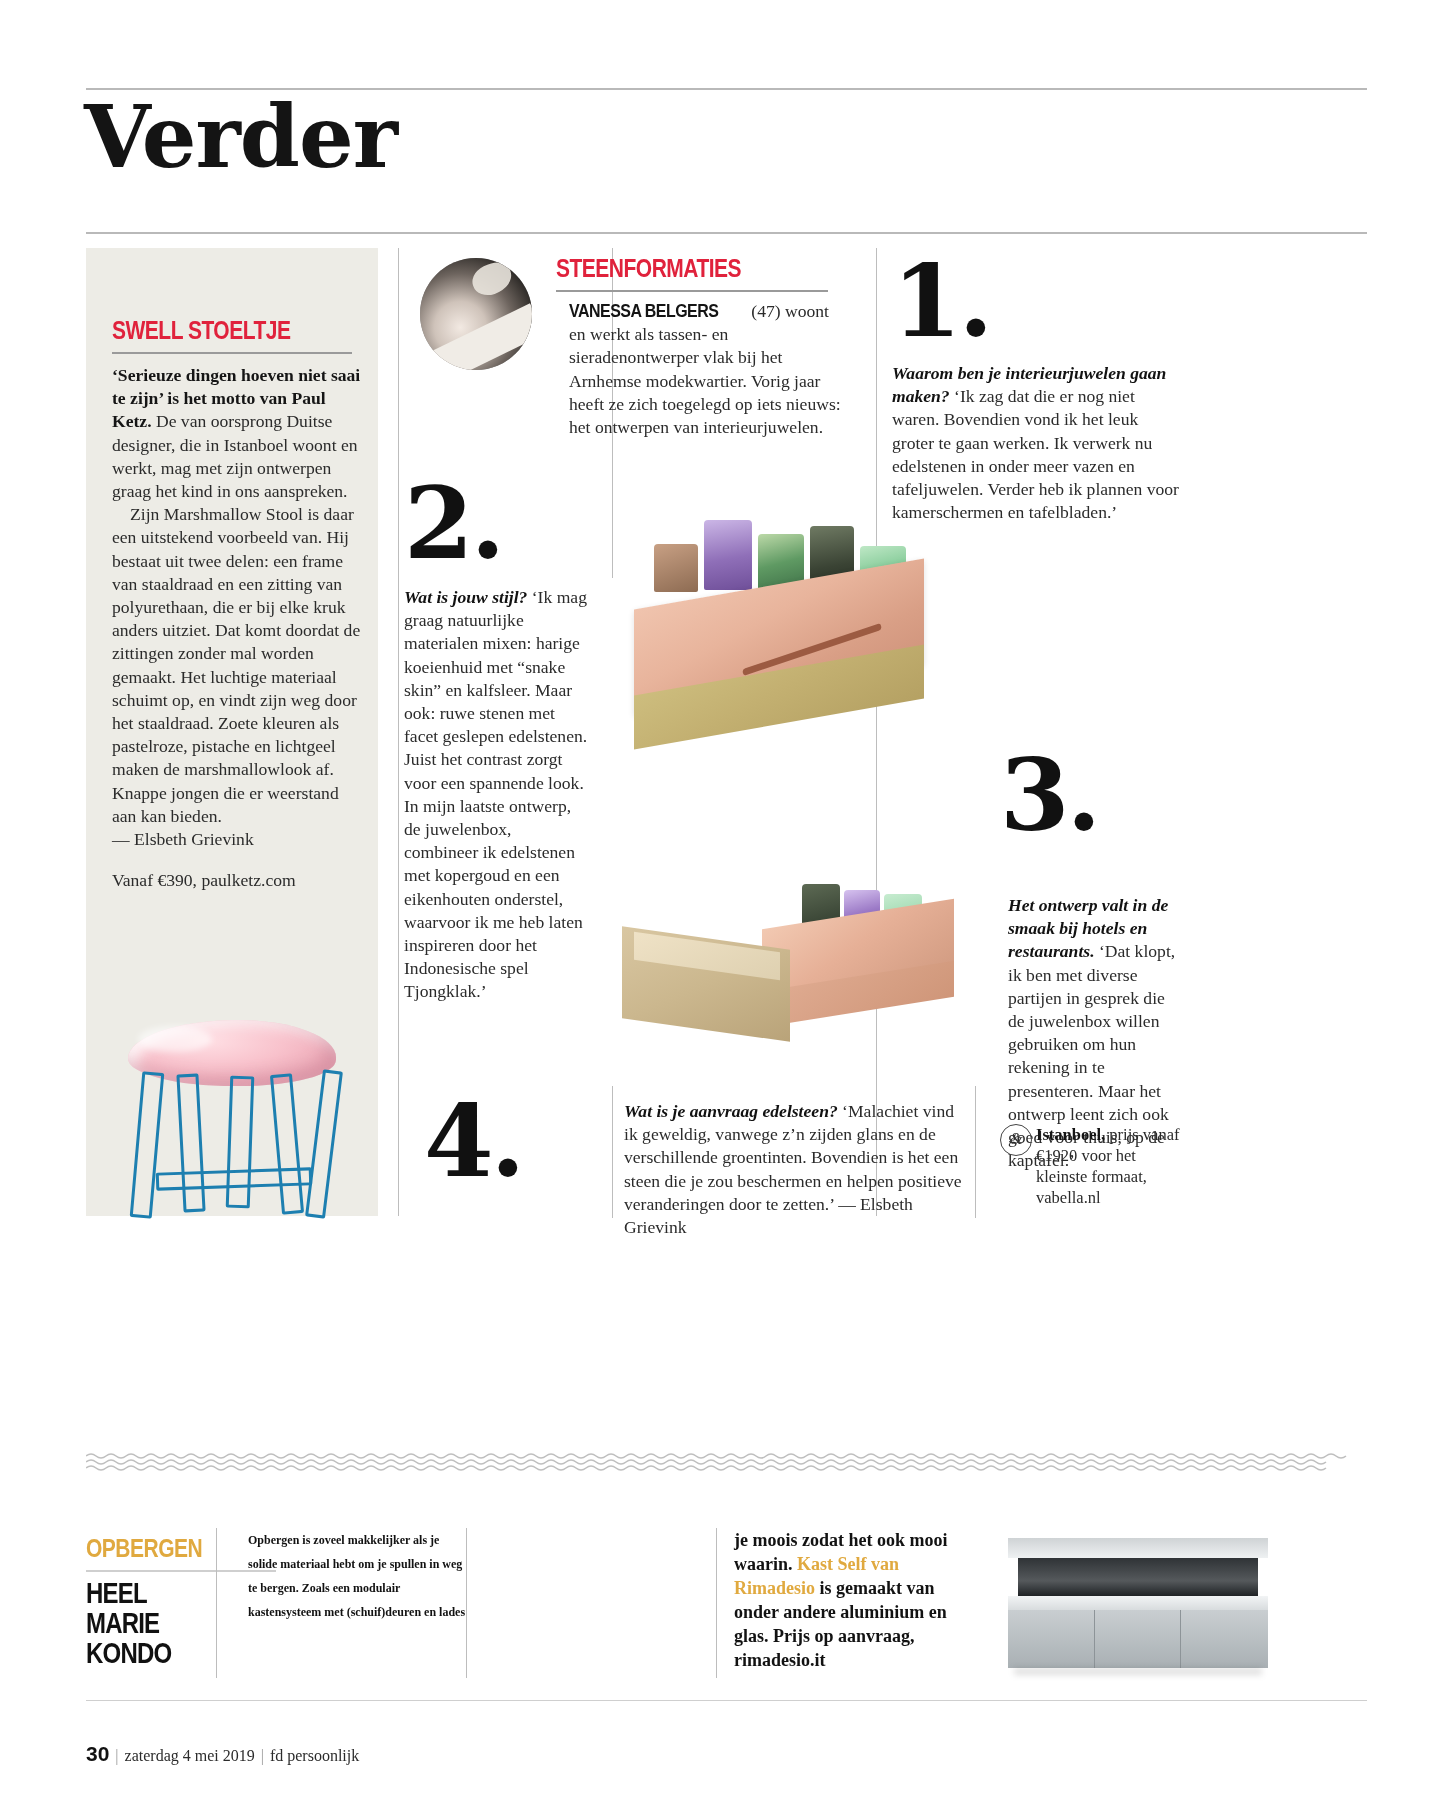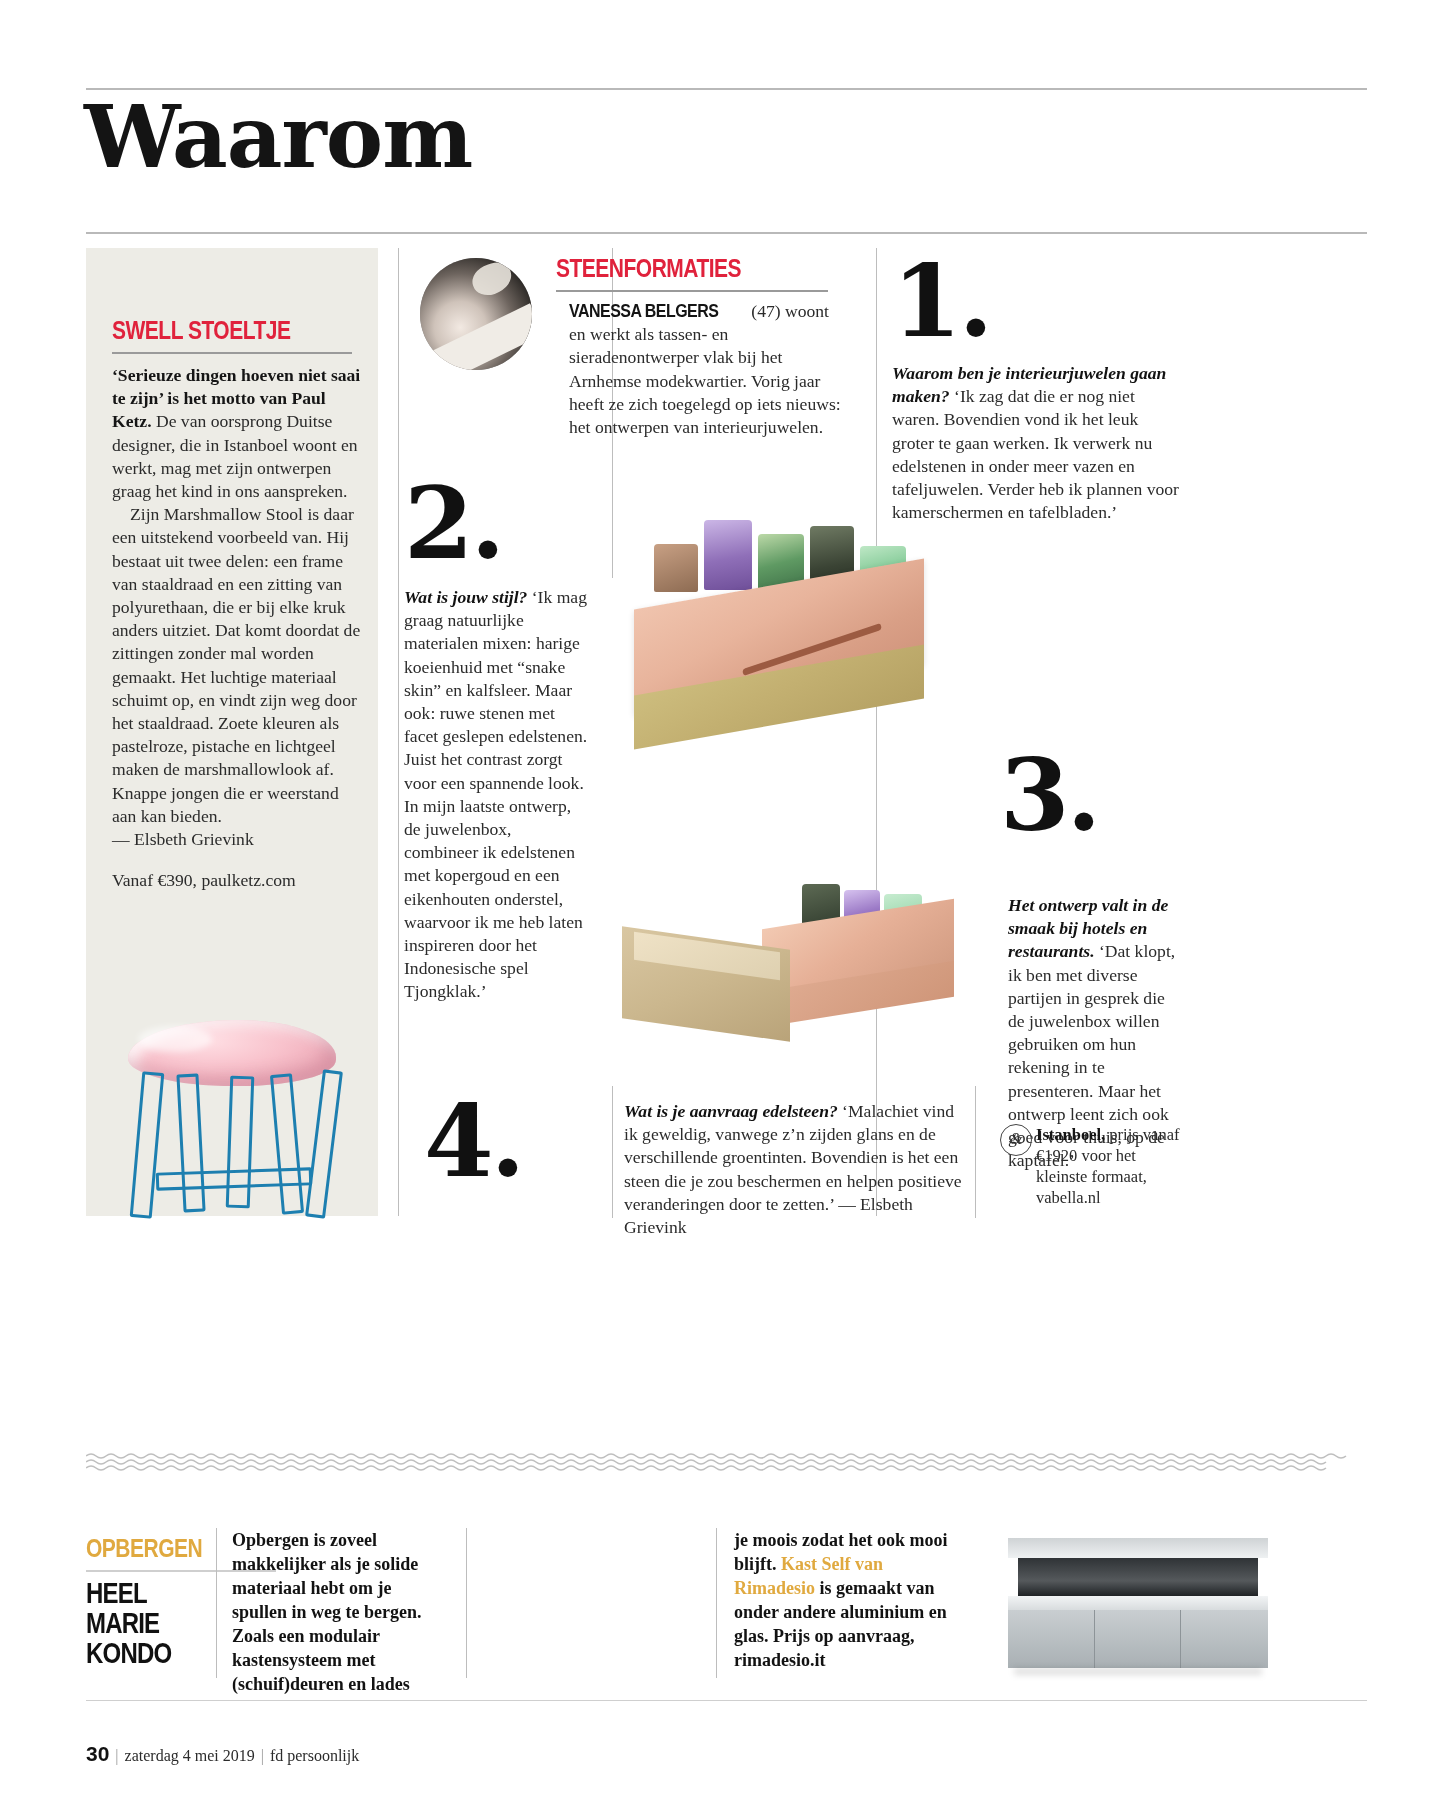"Waarom" div.masthead { text: Waarom -> Verder }
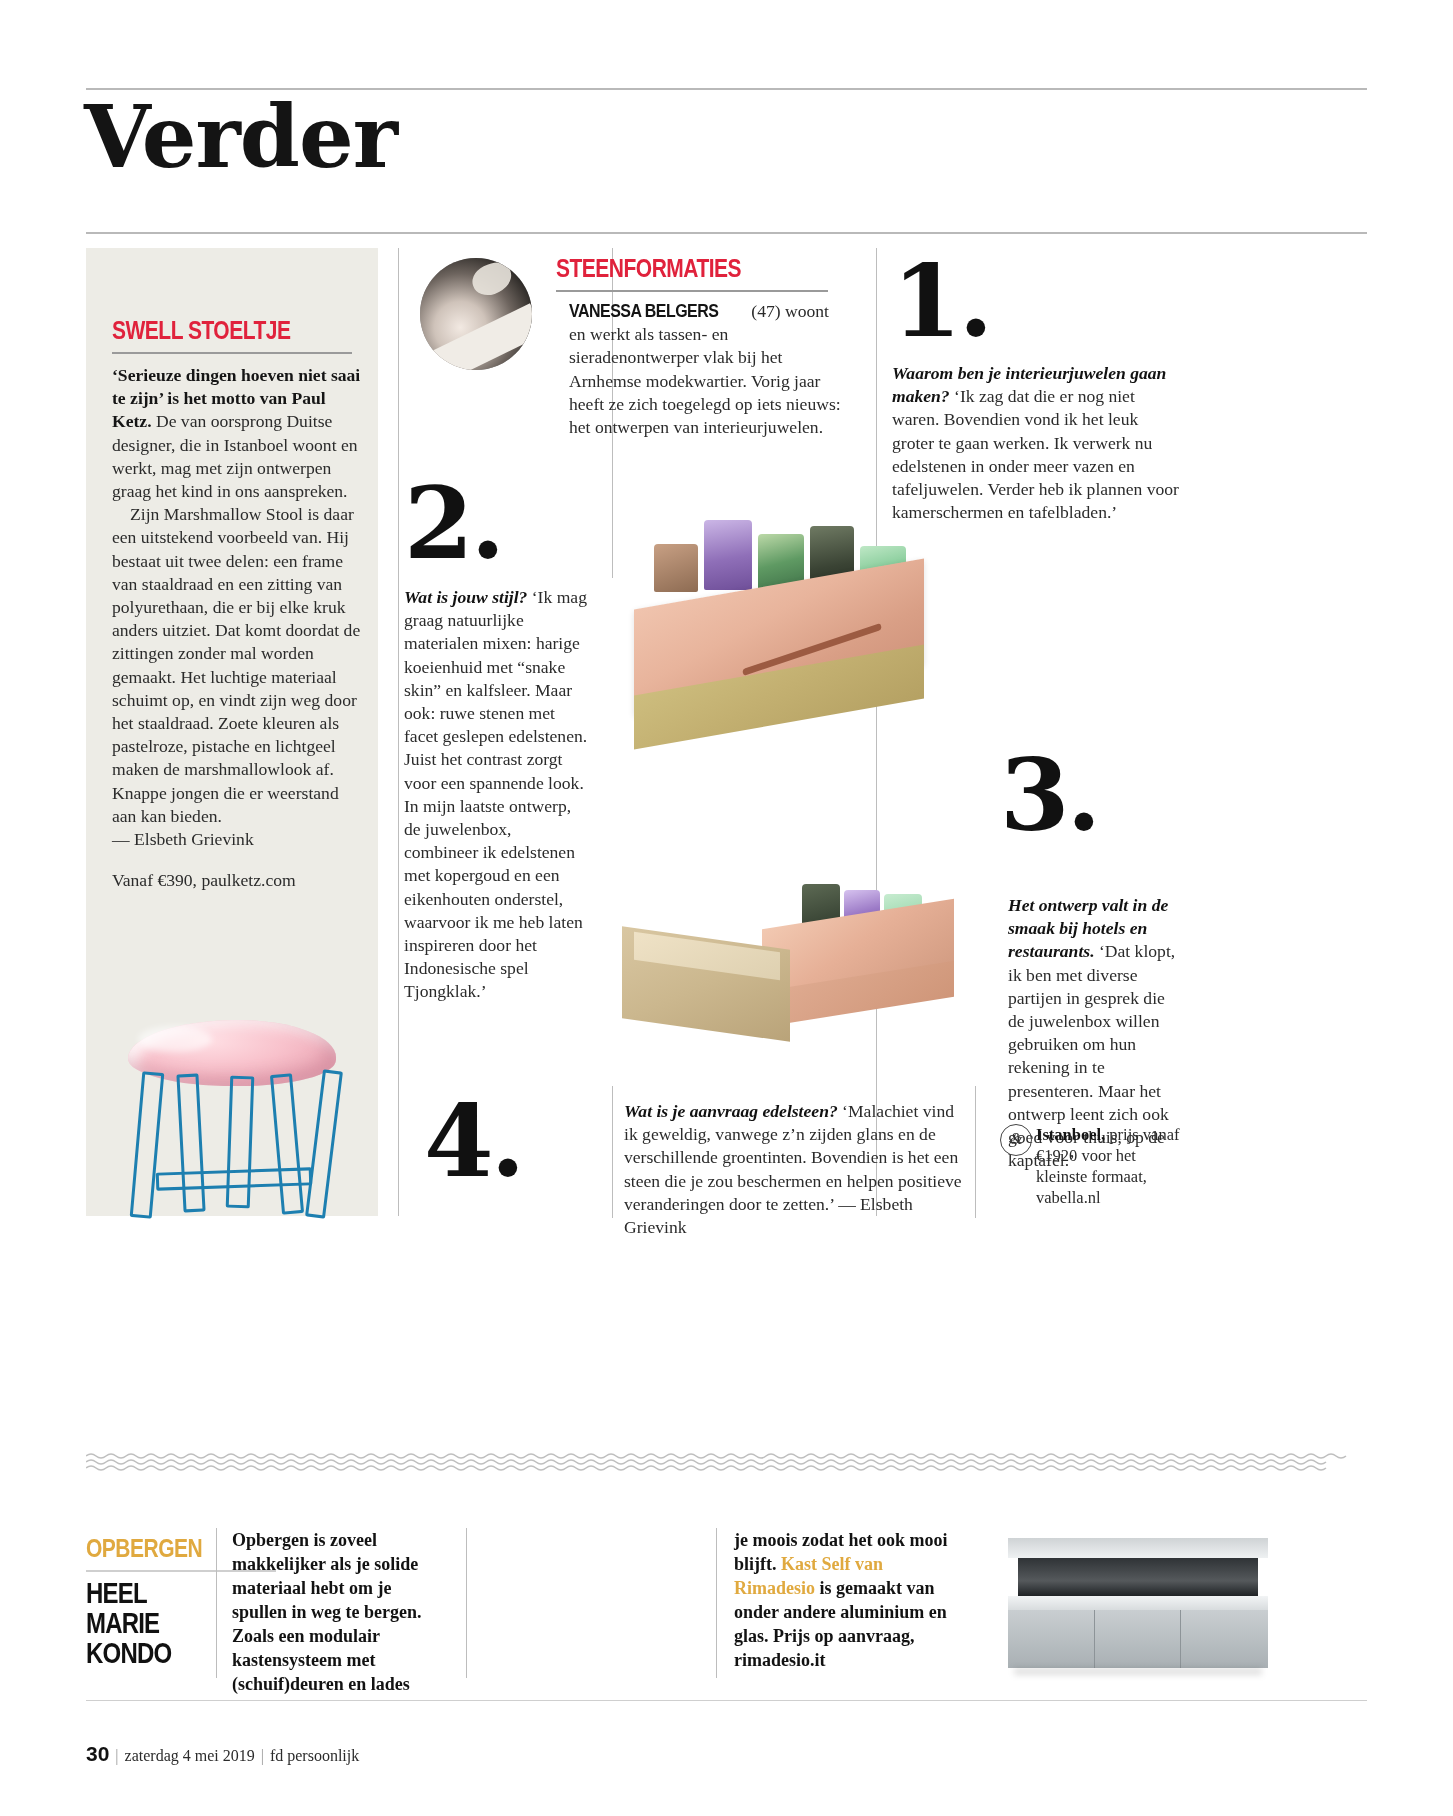"Opbergen is zoveel makkelijker als" div.body-col { font-size: 18px -> 12px; left: 232px -> 248px }
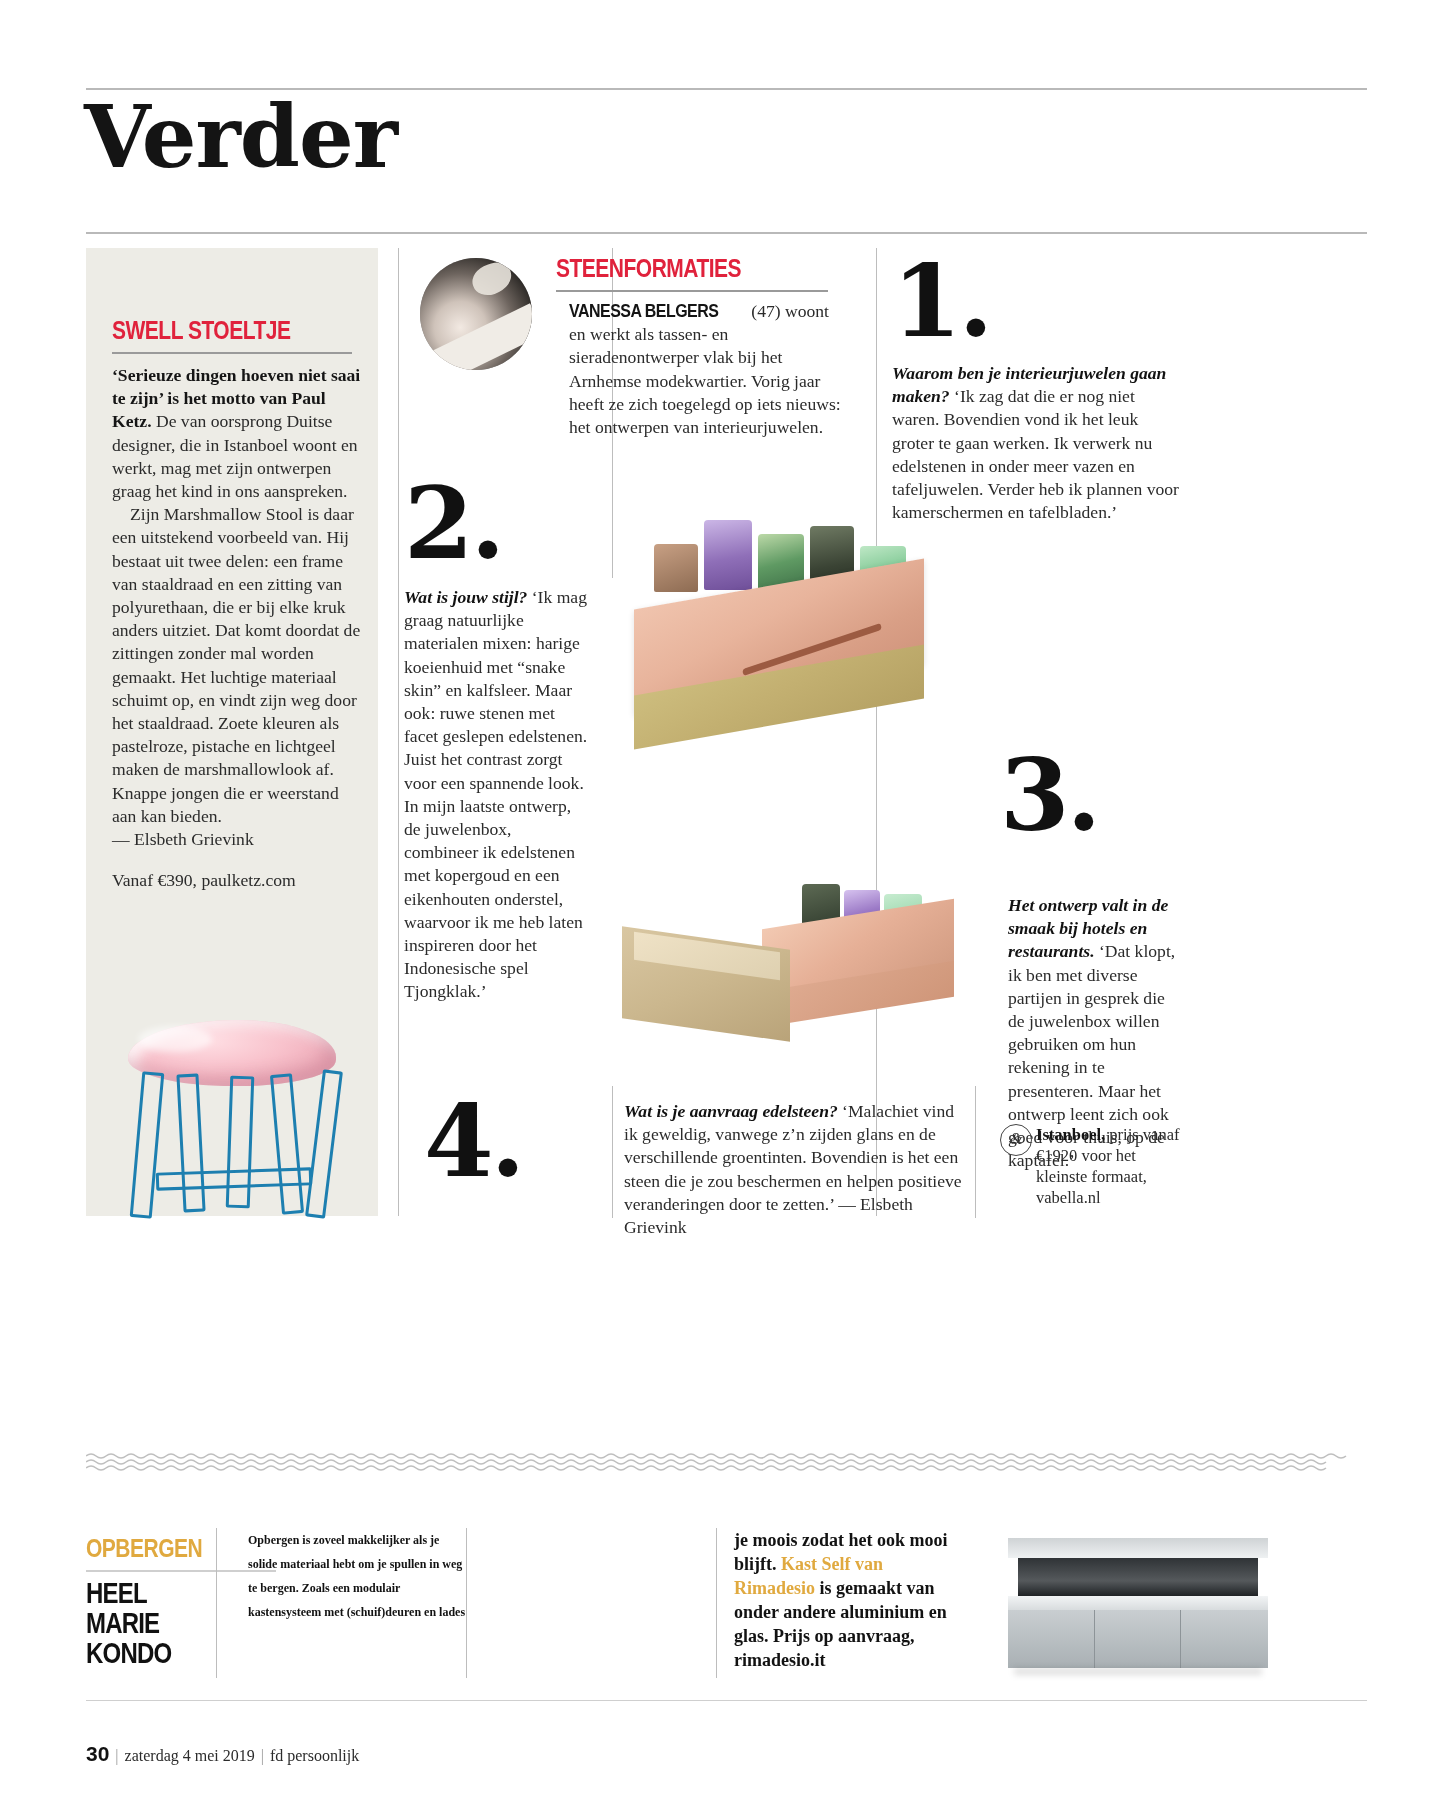"je moois zodat het ook" span { text: blijft -> waarin }
